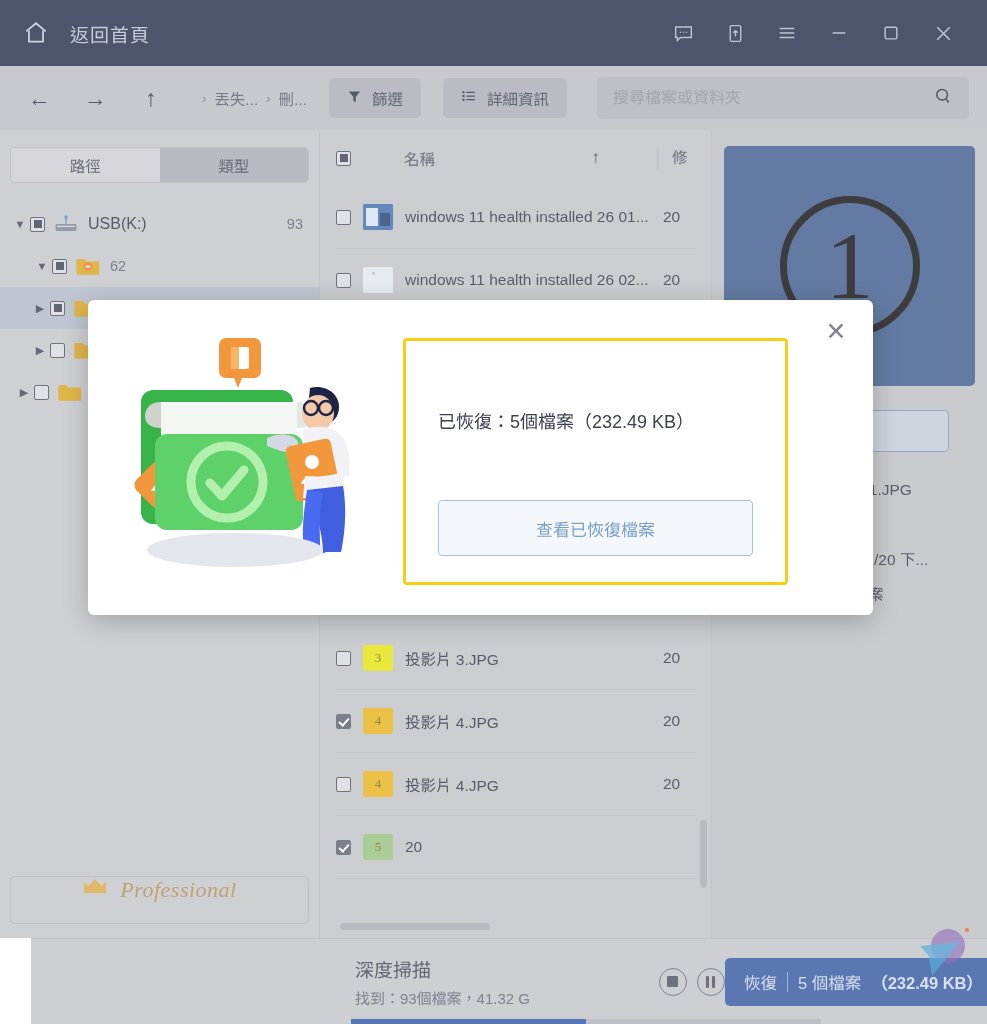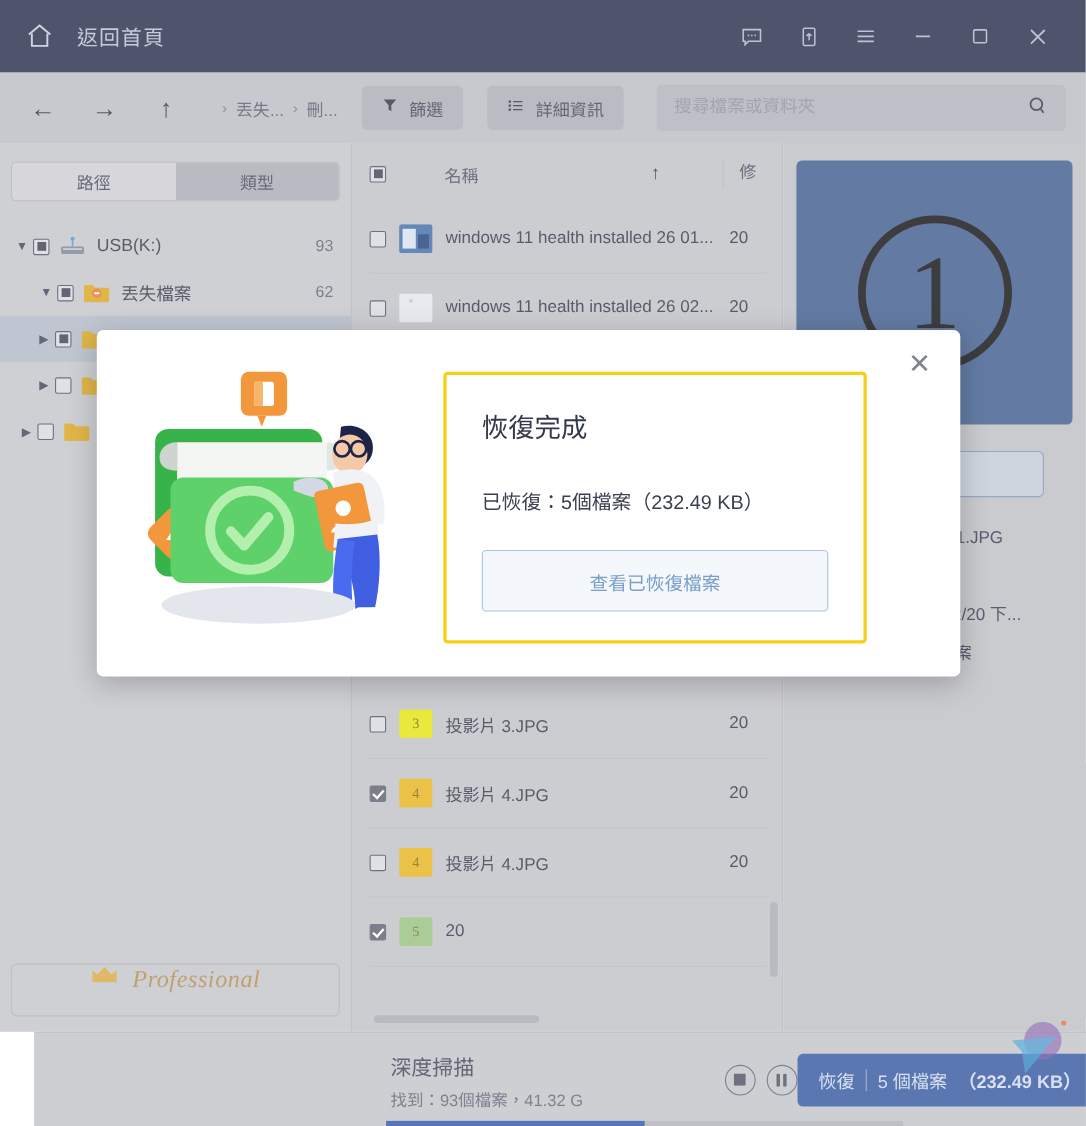"丟失檔案" span.tree-label { html: <span>丟失檔案</span> -> none }
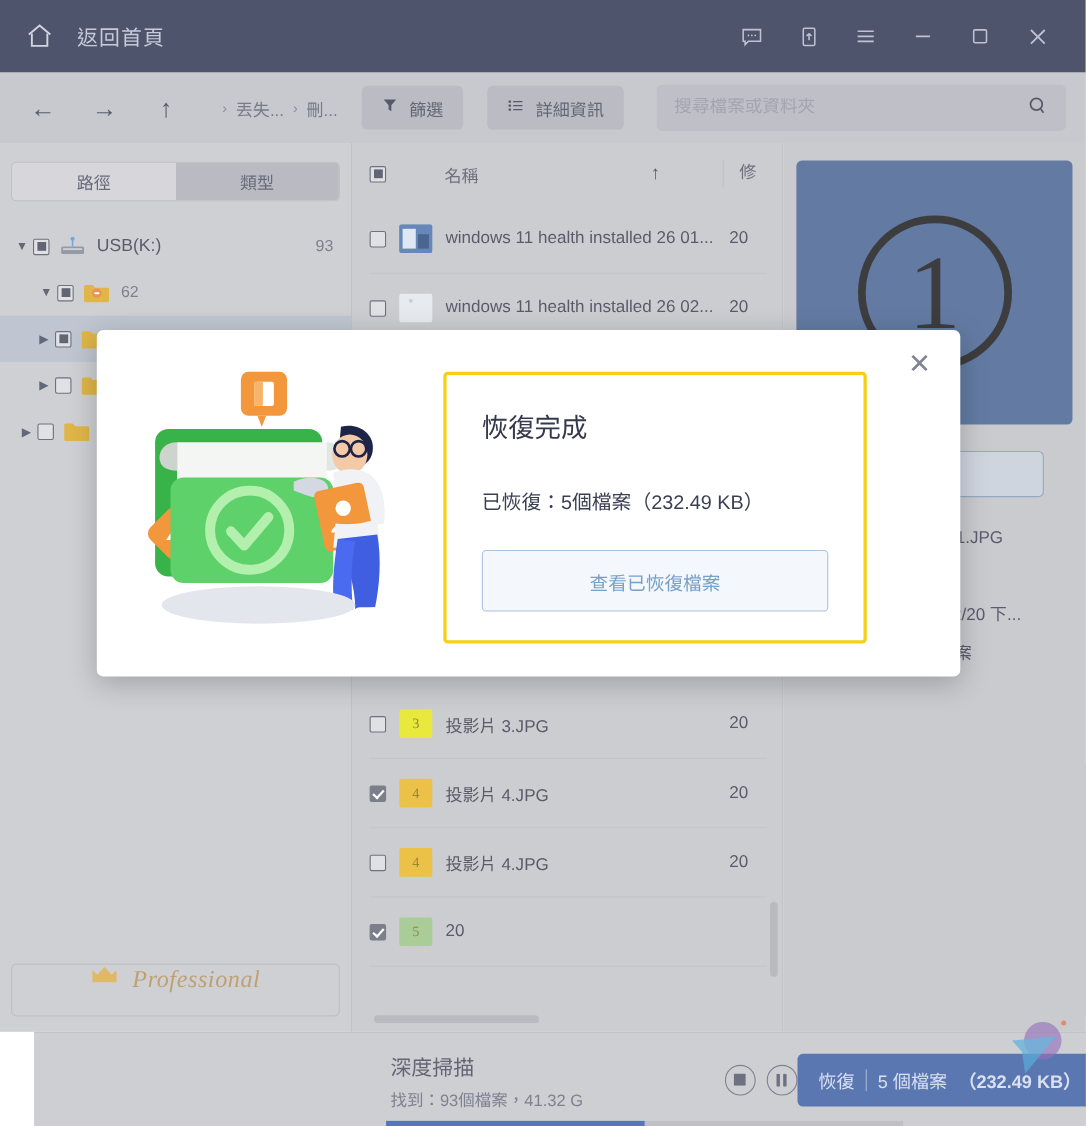"恢復完成" div.modal-title { html: <div>恢復完成</div> -> none }
